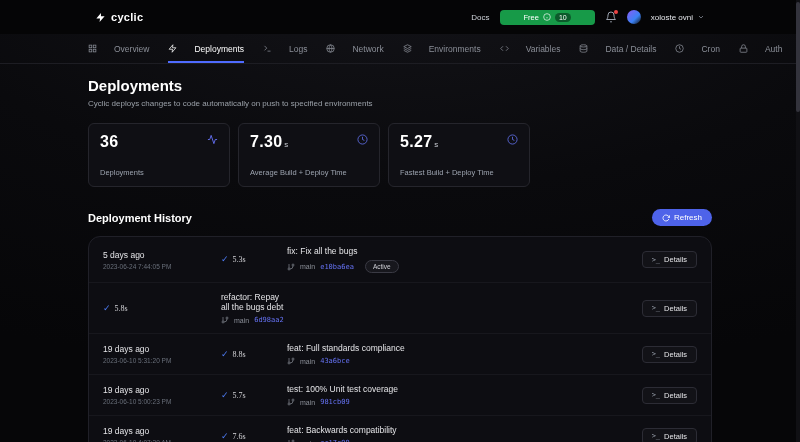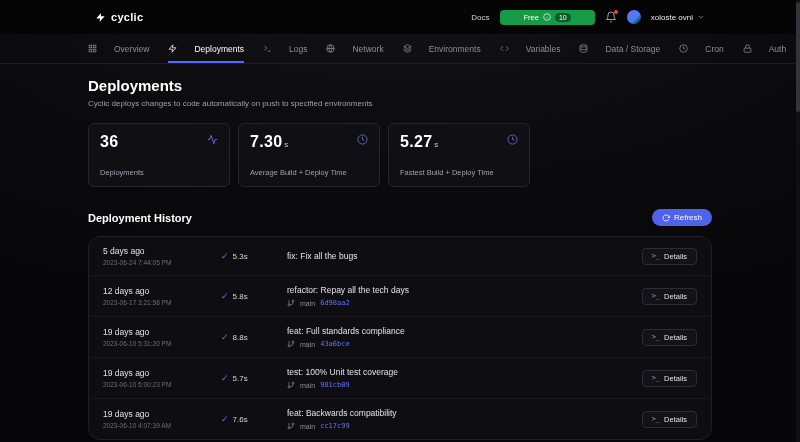"Data / Storage" span { text: Storage -> Details }
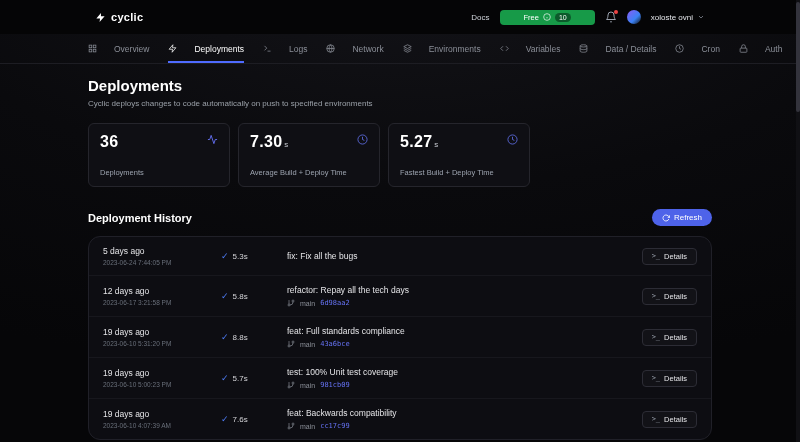"5.3s" .dur { font-family: none -> Liberation Serif, serif }
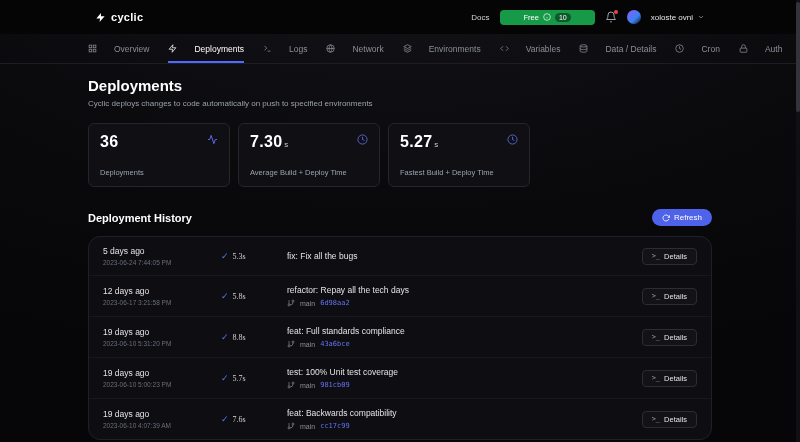"e10ba6ea" div.meta { html: none -> <div> <svg> <line></line> <circle></circle> <circle></circle> <path></path> </svg> <span>main</span> <span>e10ba6ea</span> <span>Active</span> </div> }
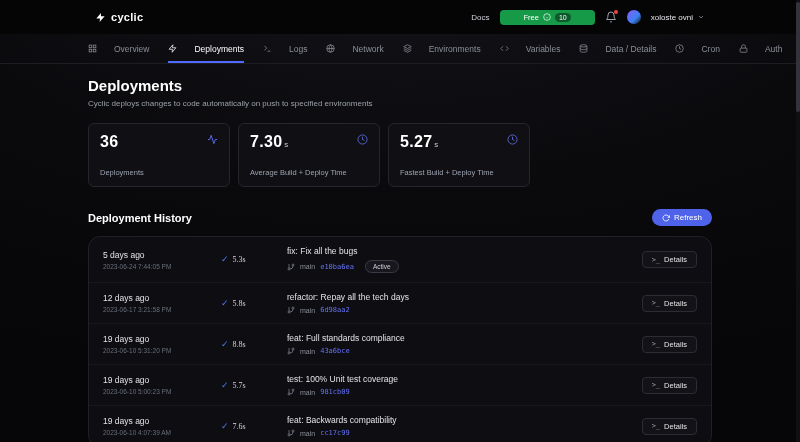"12 days ago" div { html: <div> <div>12 days ago</div> <div>2023-06-17 3:21:58 PM</div> </div> -> none }
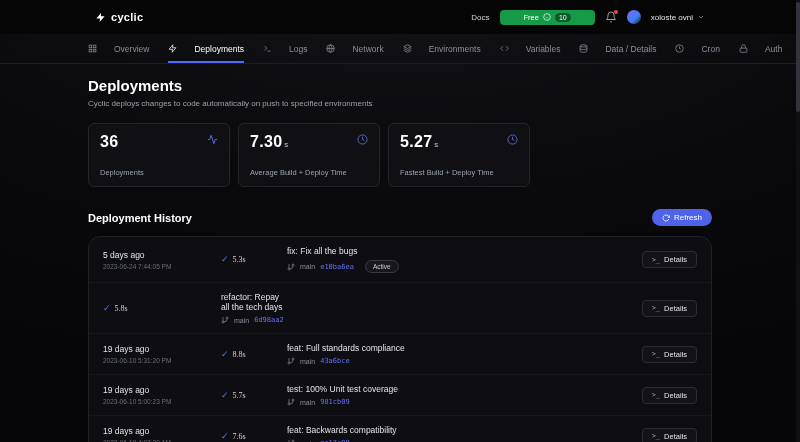"refactor: Repay all the tech" div.msg { text: tech days -> bugs debt }
